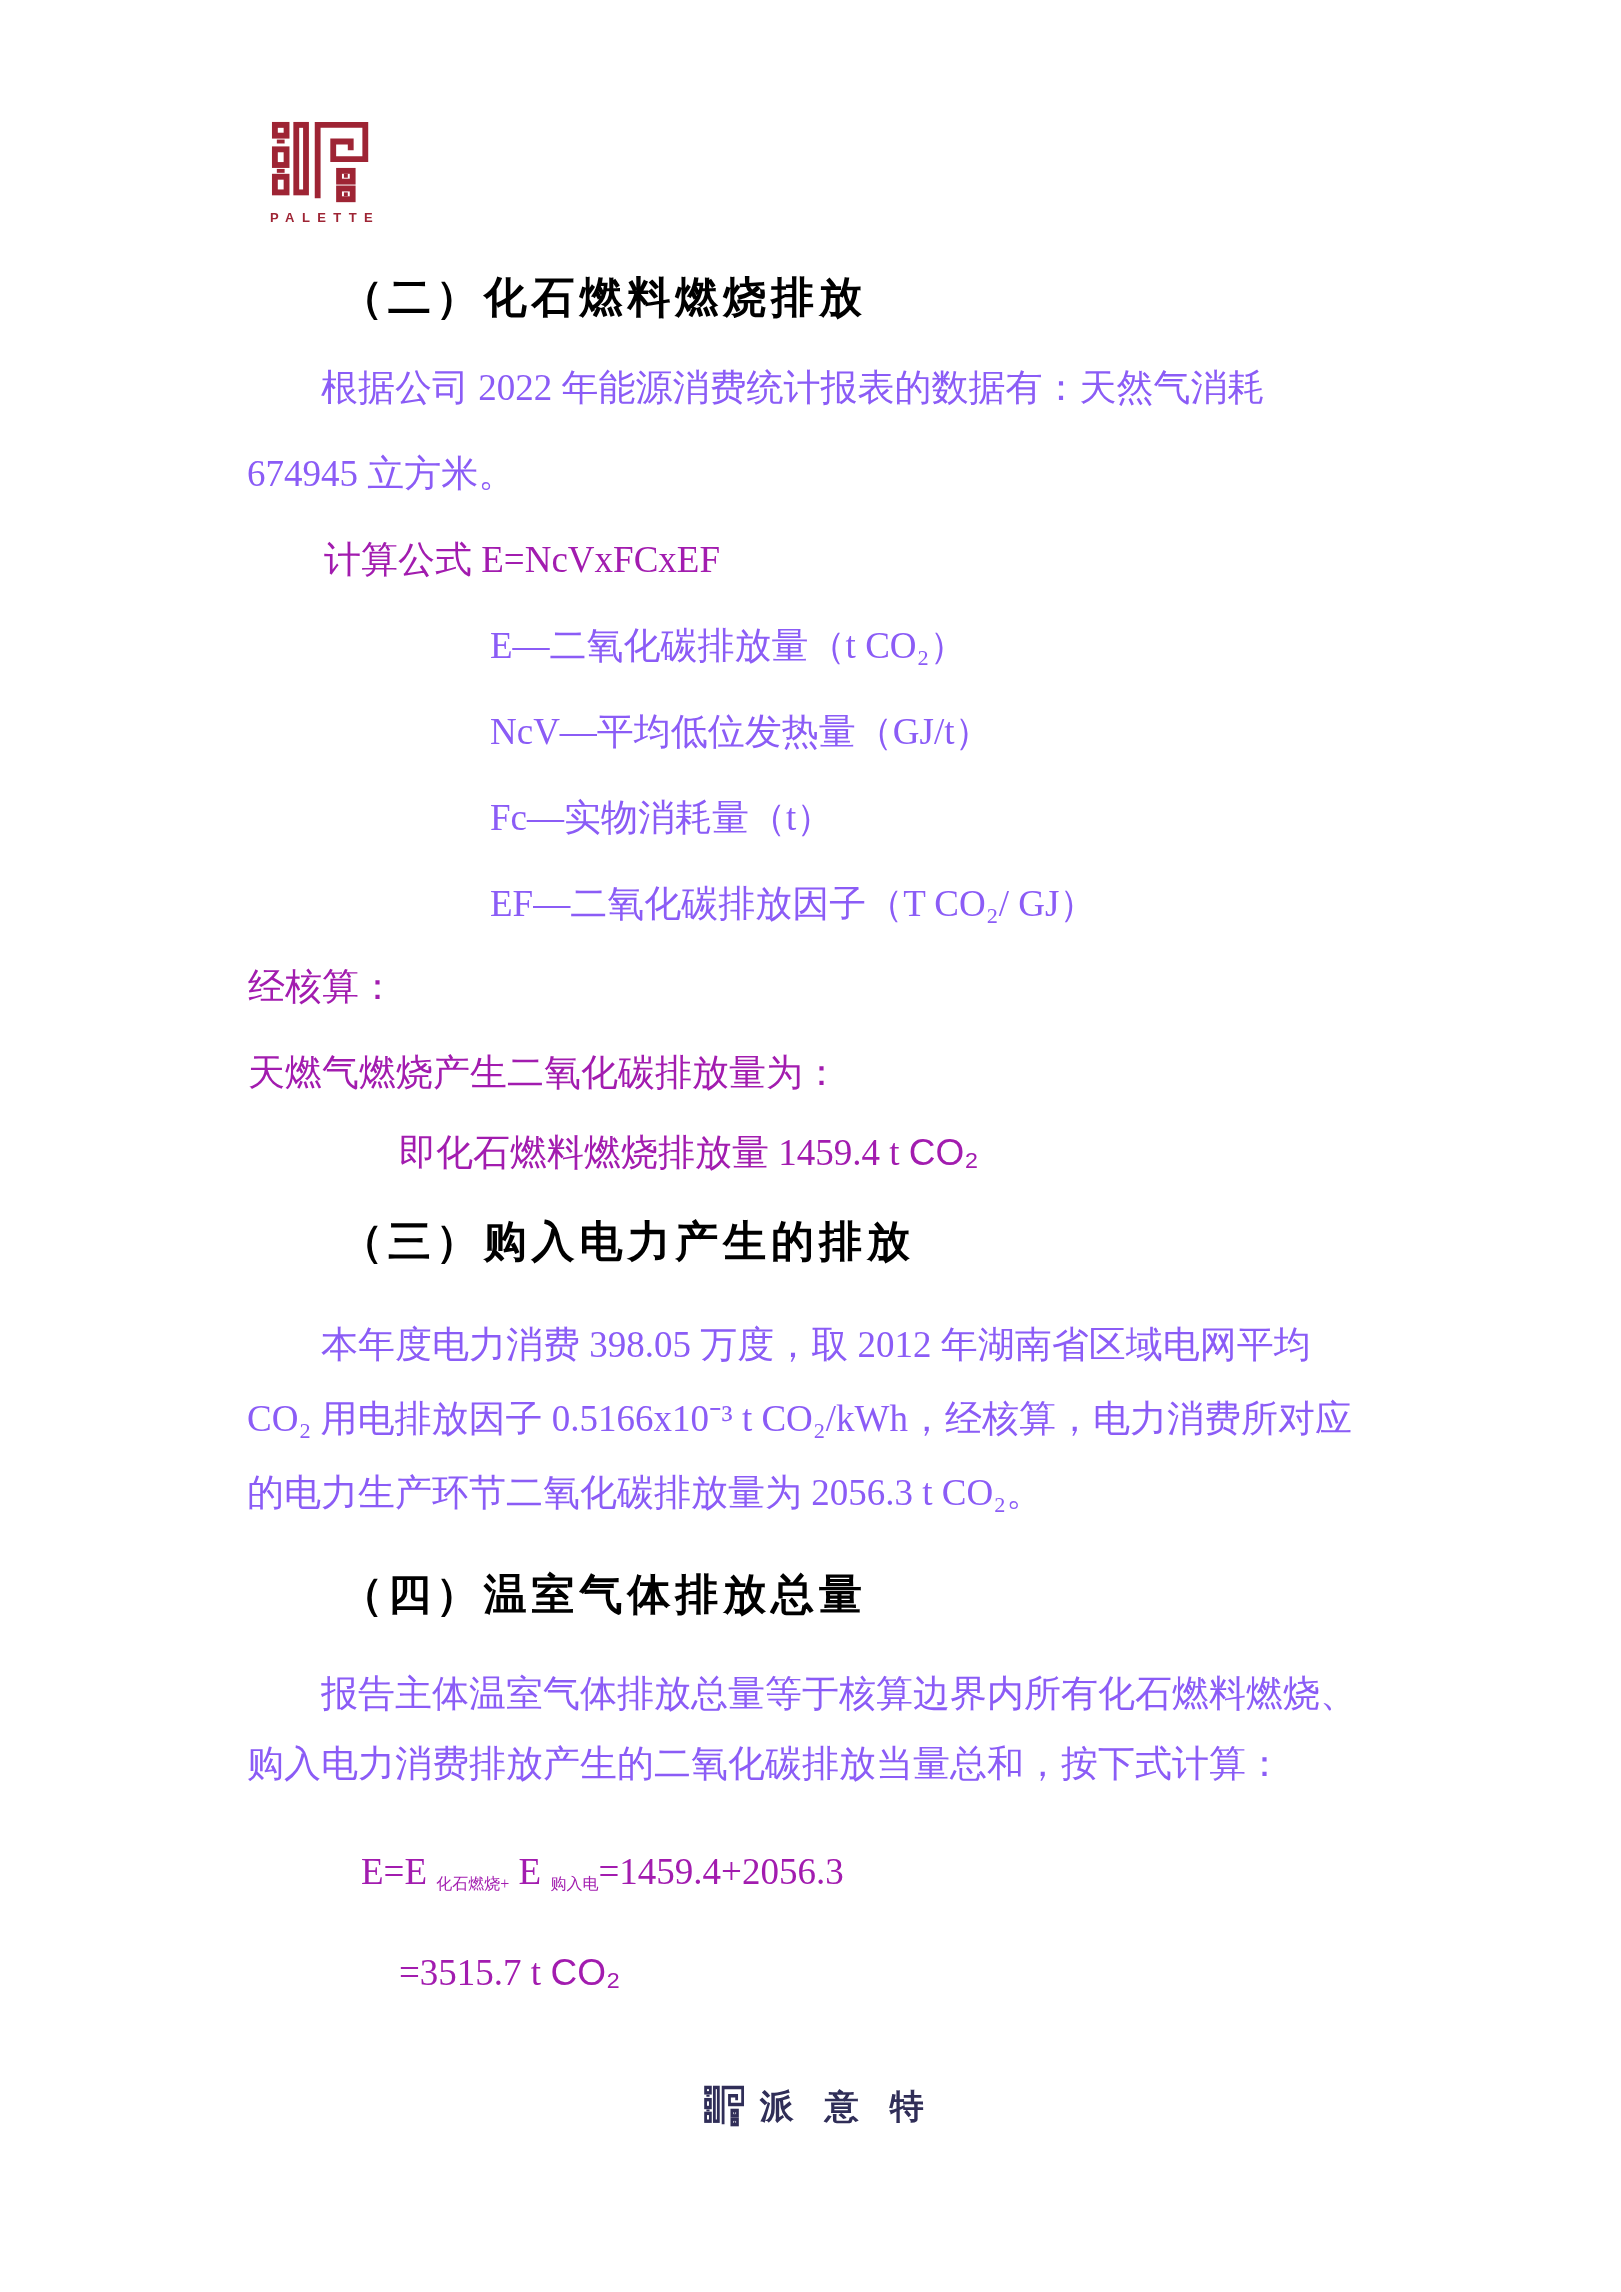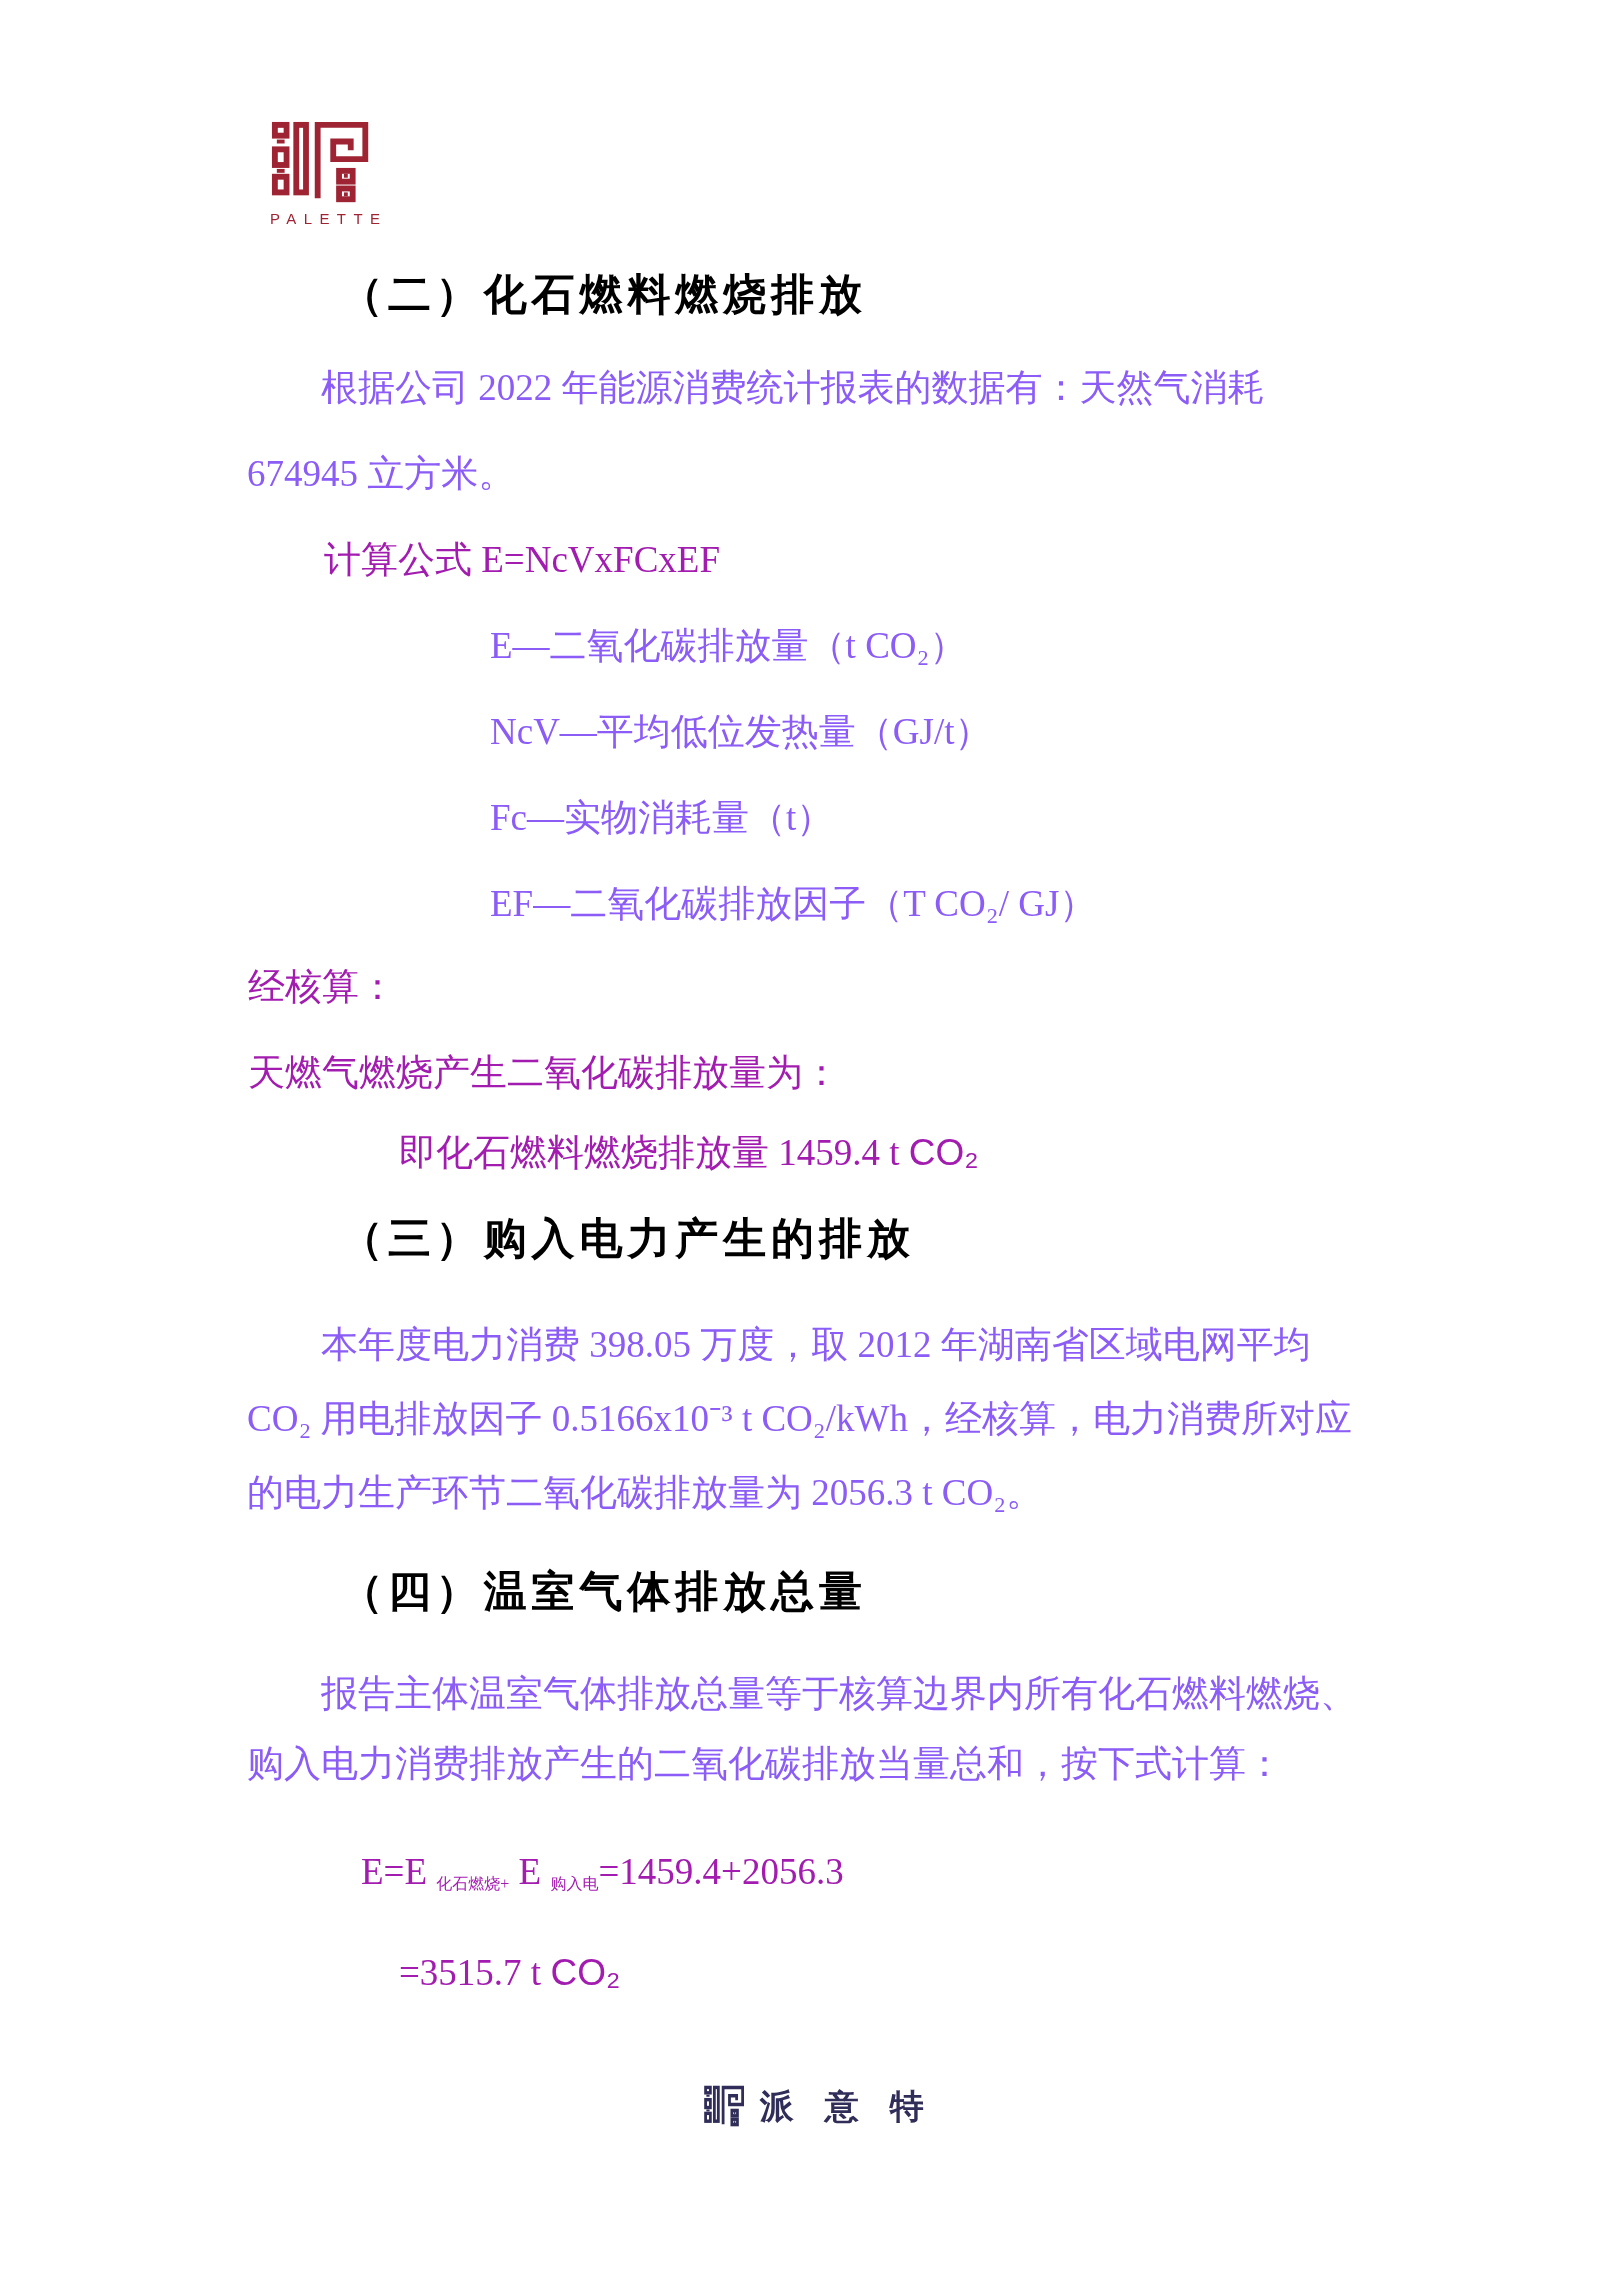"PALETTE" .logo-text-header { font-size: 15px -> 13px; font-weight: 400 -> 700 }
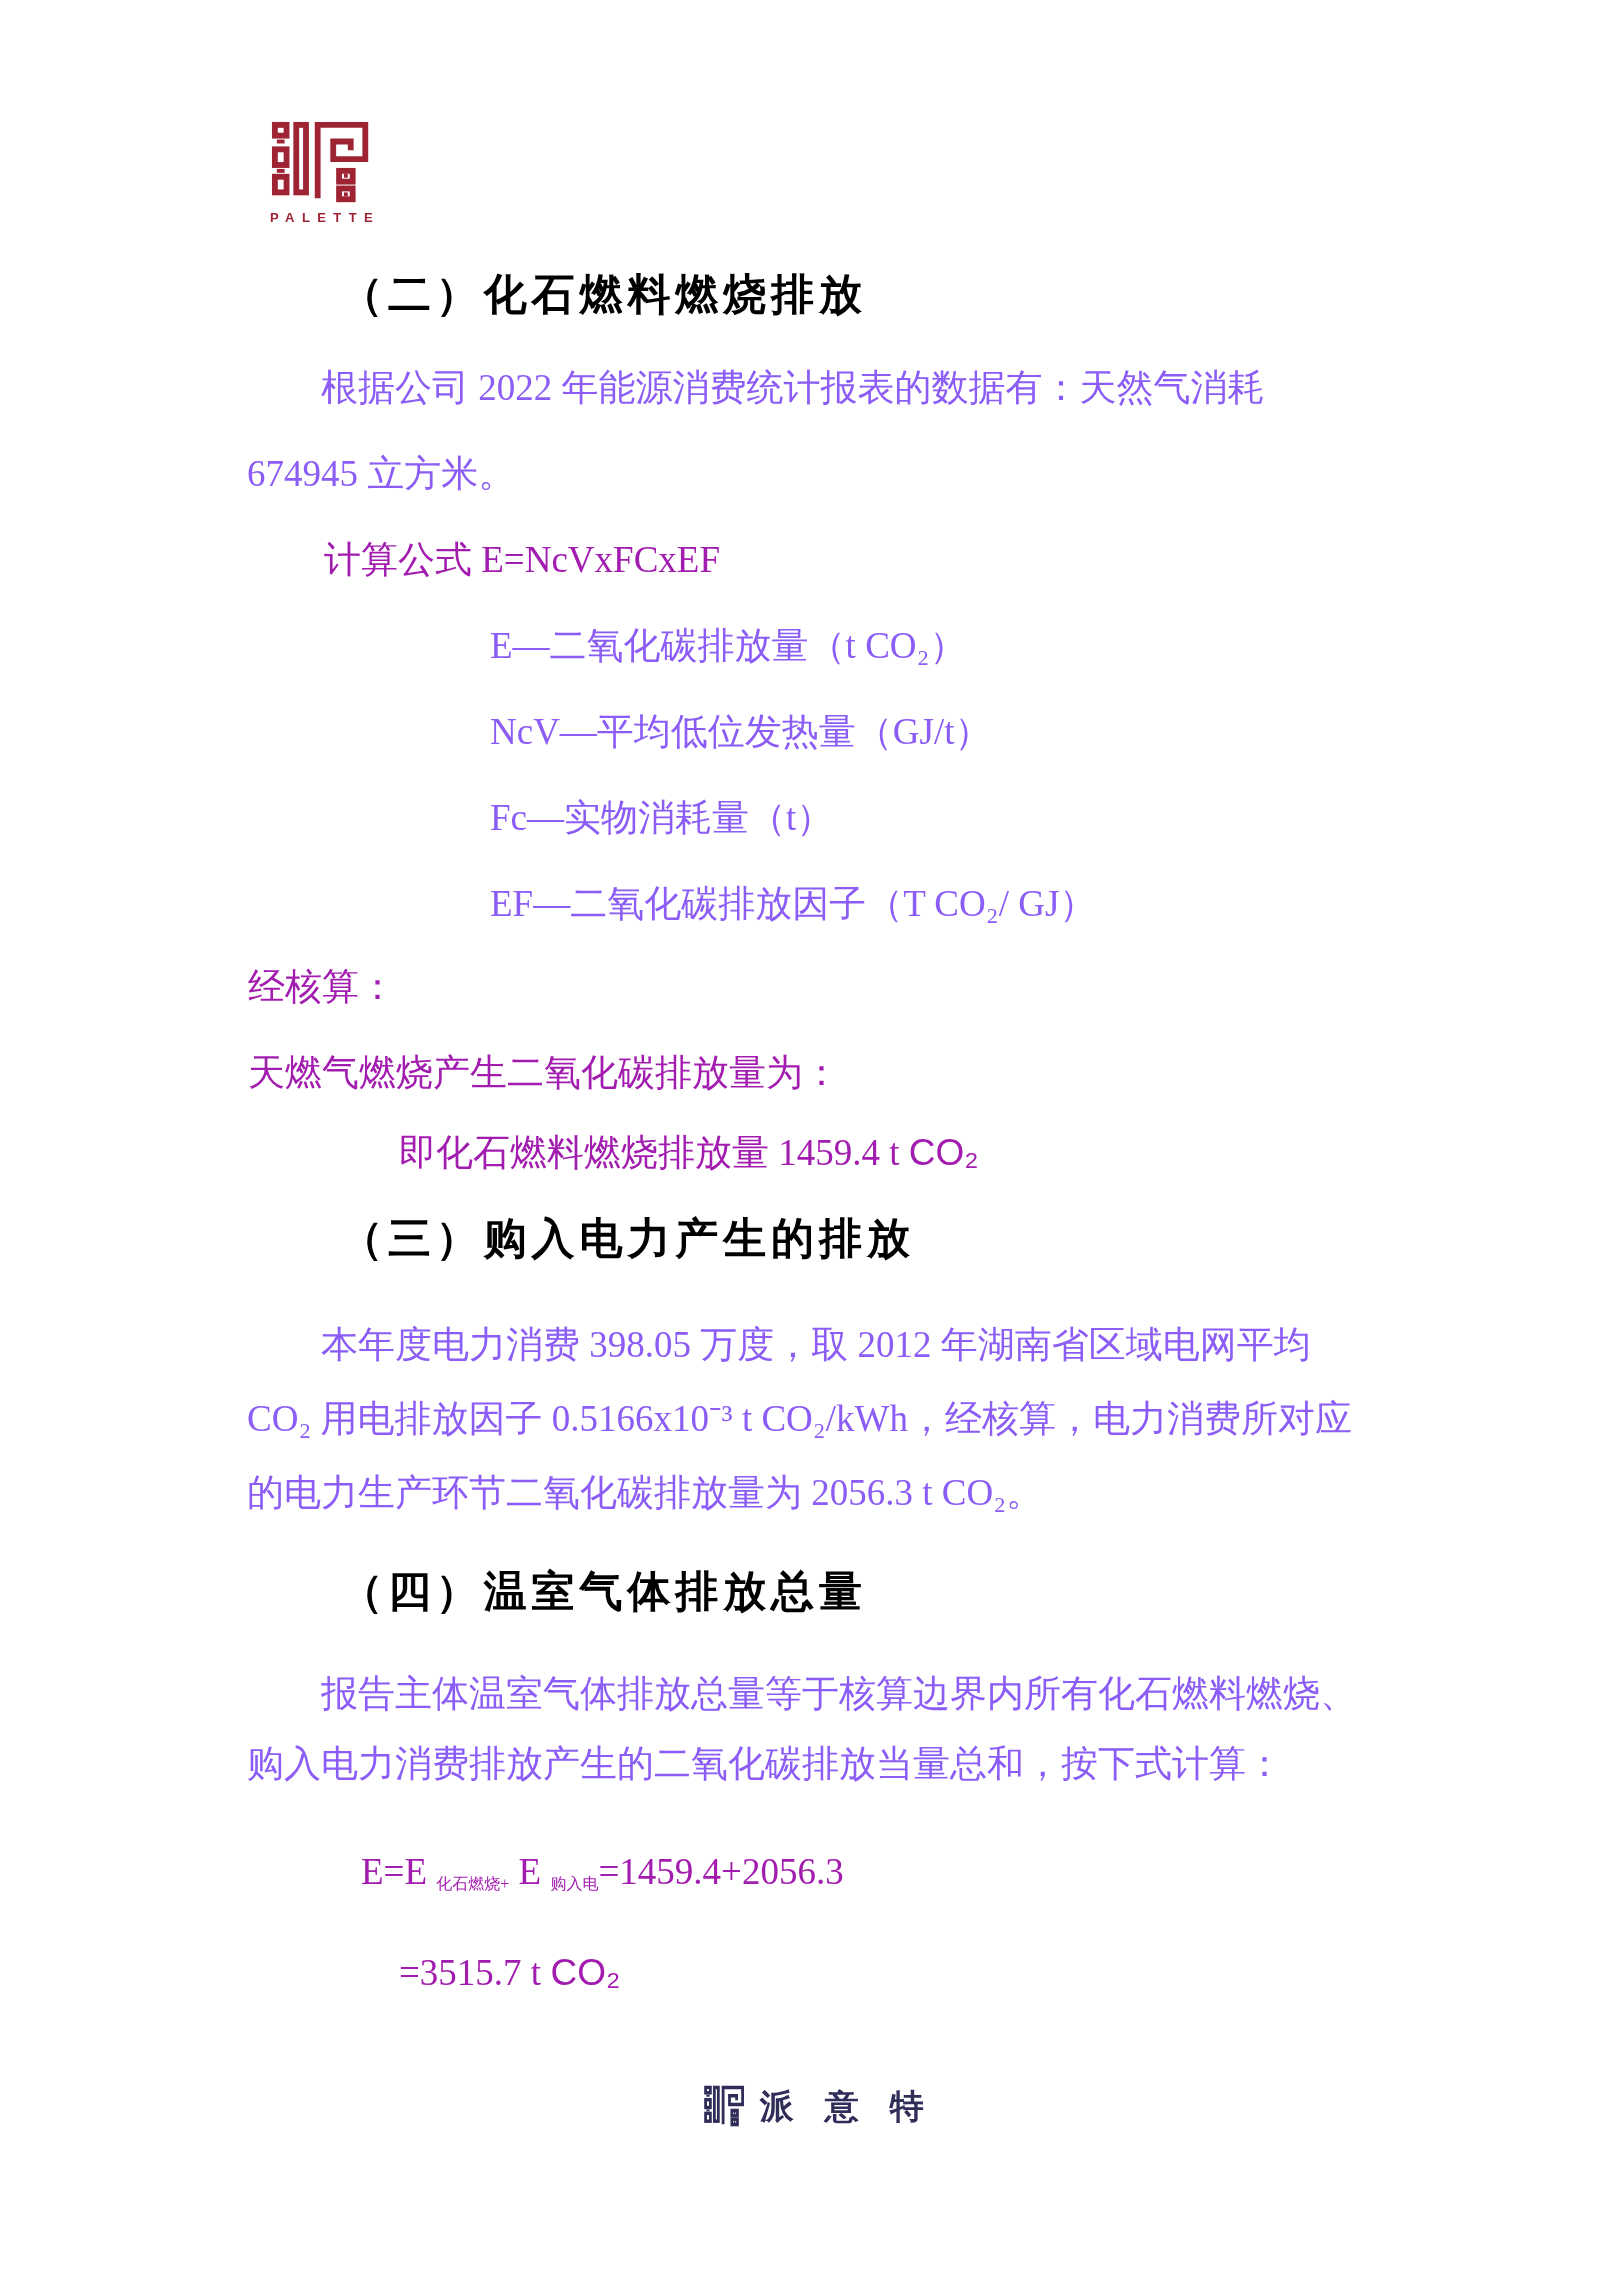"（二）化石燃料燃烧排放" .heading { font-family: Liberation Mono, monospace -> Liberation Sans, sans-serif }
